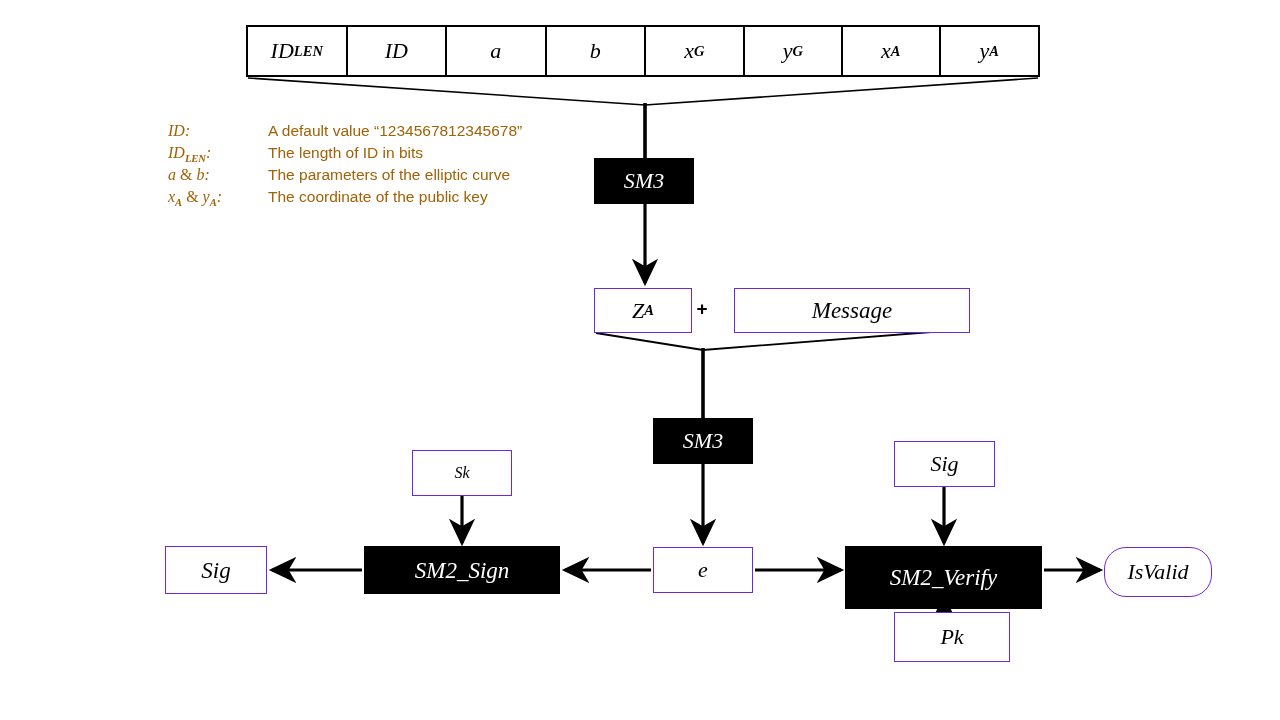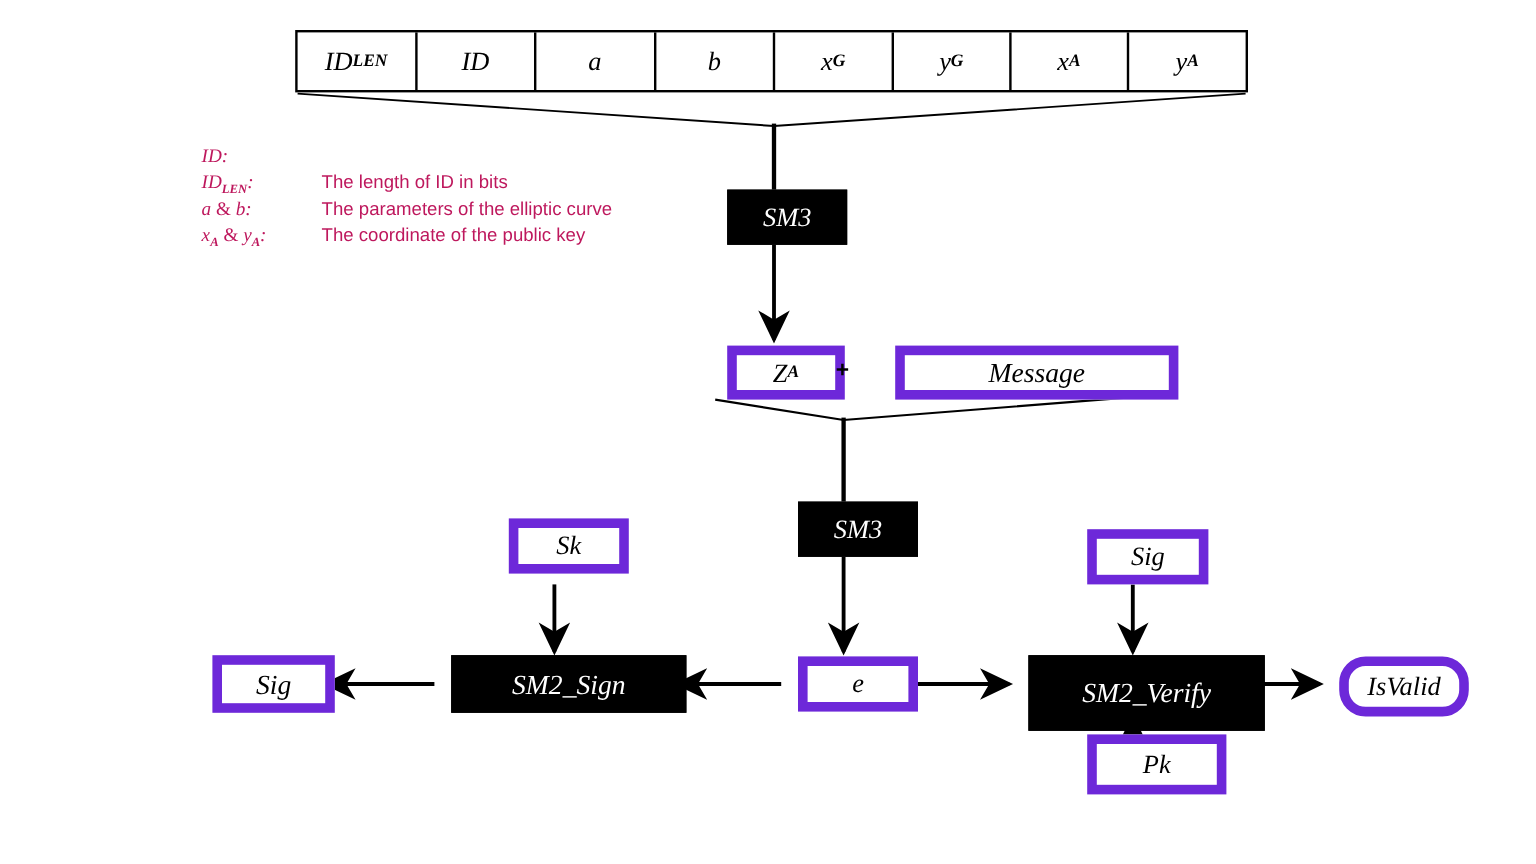"ID:" #legend { color: #be185d -> #a16207 }
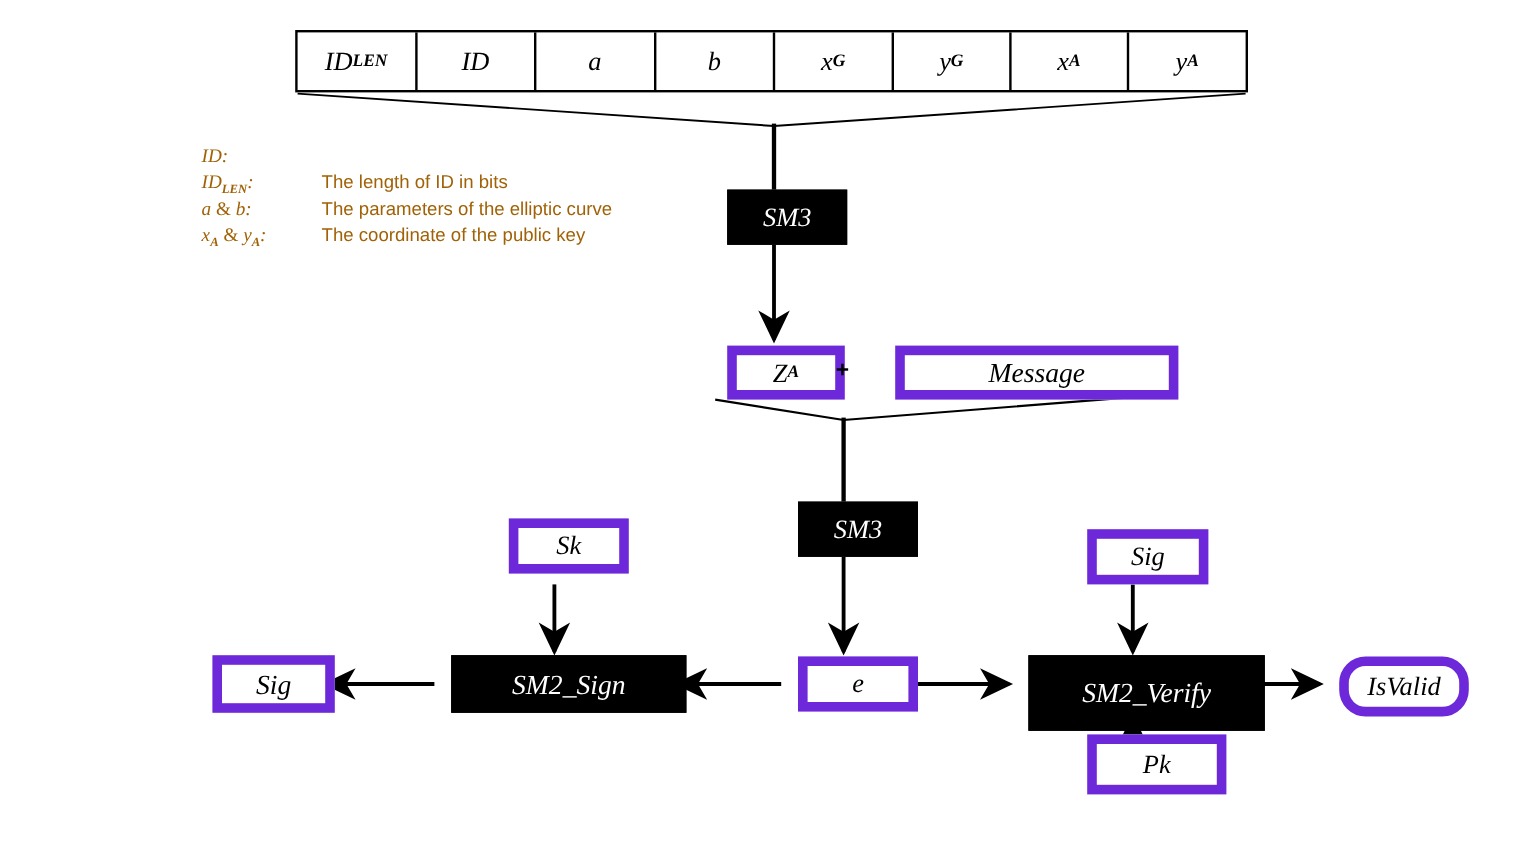"A default value “1234567812345678”" div.legend-val { html: none -> <div>A default value “1234567812345678”</div> }
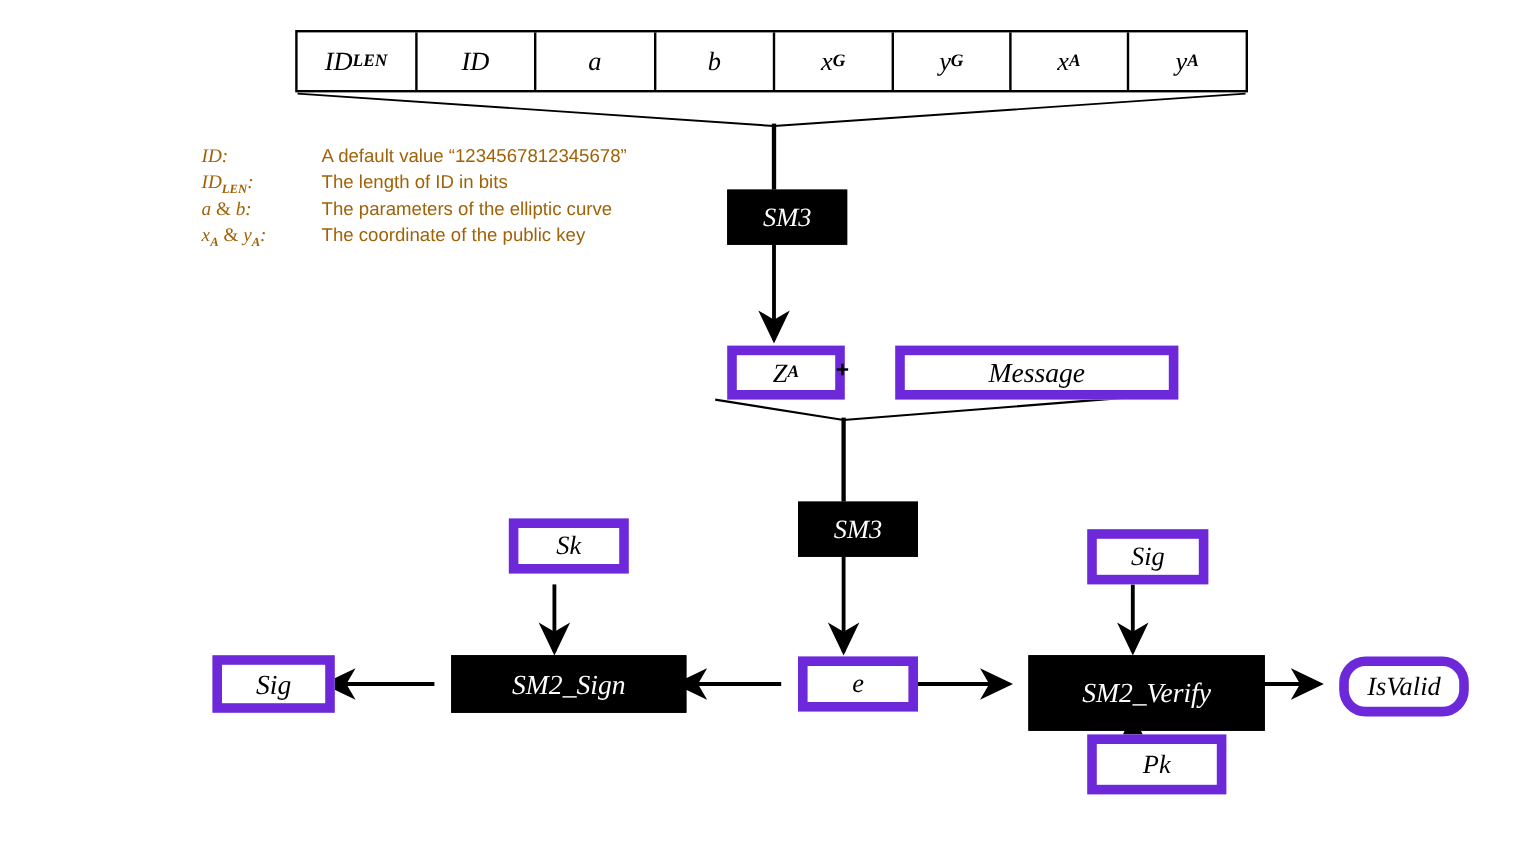"SM3" .box { border: 8px solid #6d28d9 -> 1px solid #6d28d9; margin-left: 12px -> none }
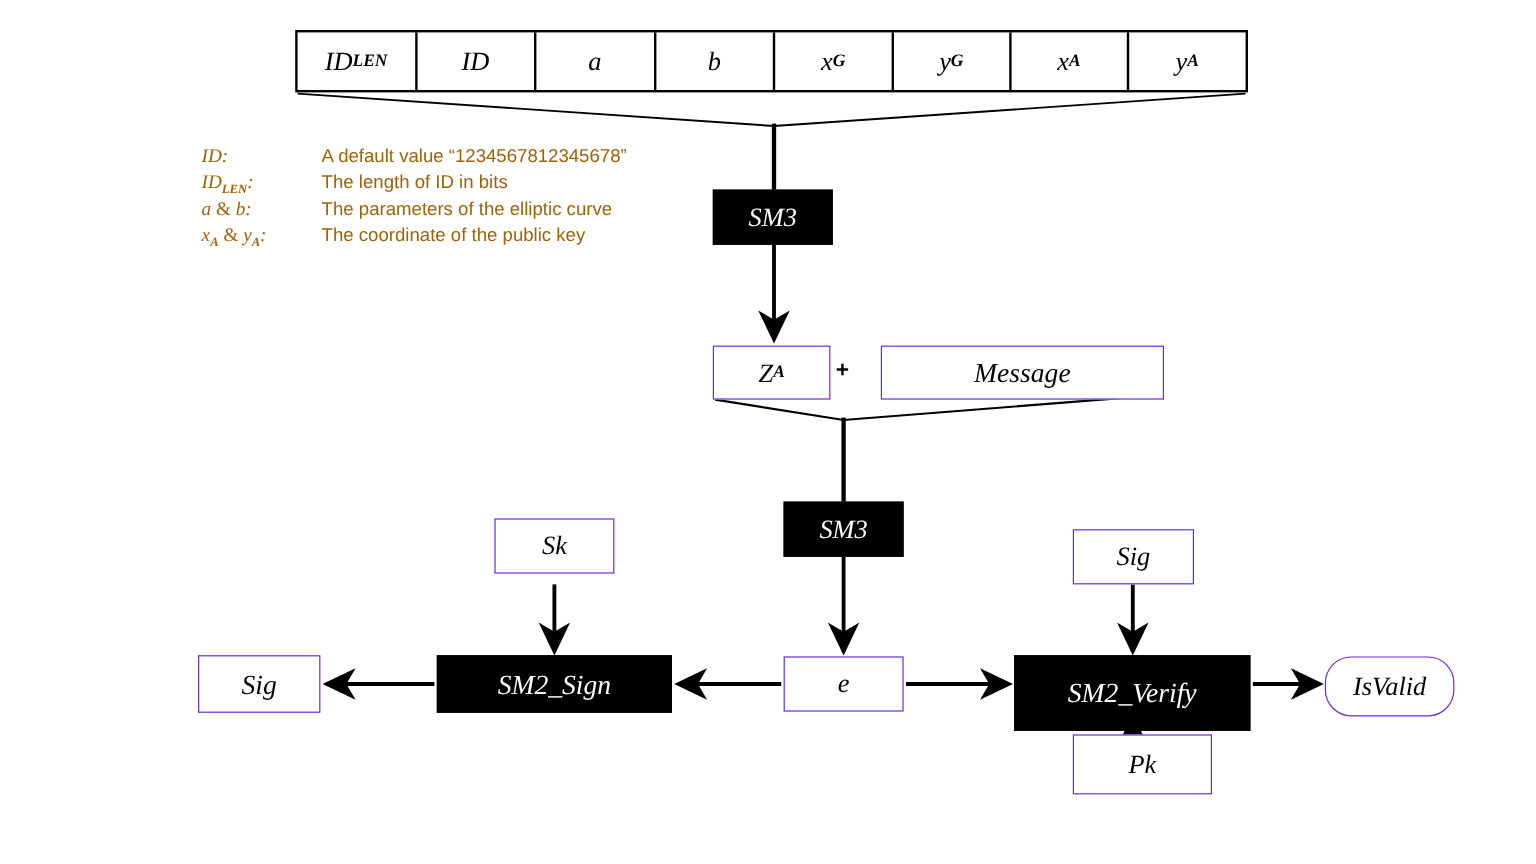"Sk" div.box { font-size: 22px -> 16px; top: 432px -> 450px }
